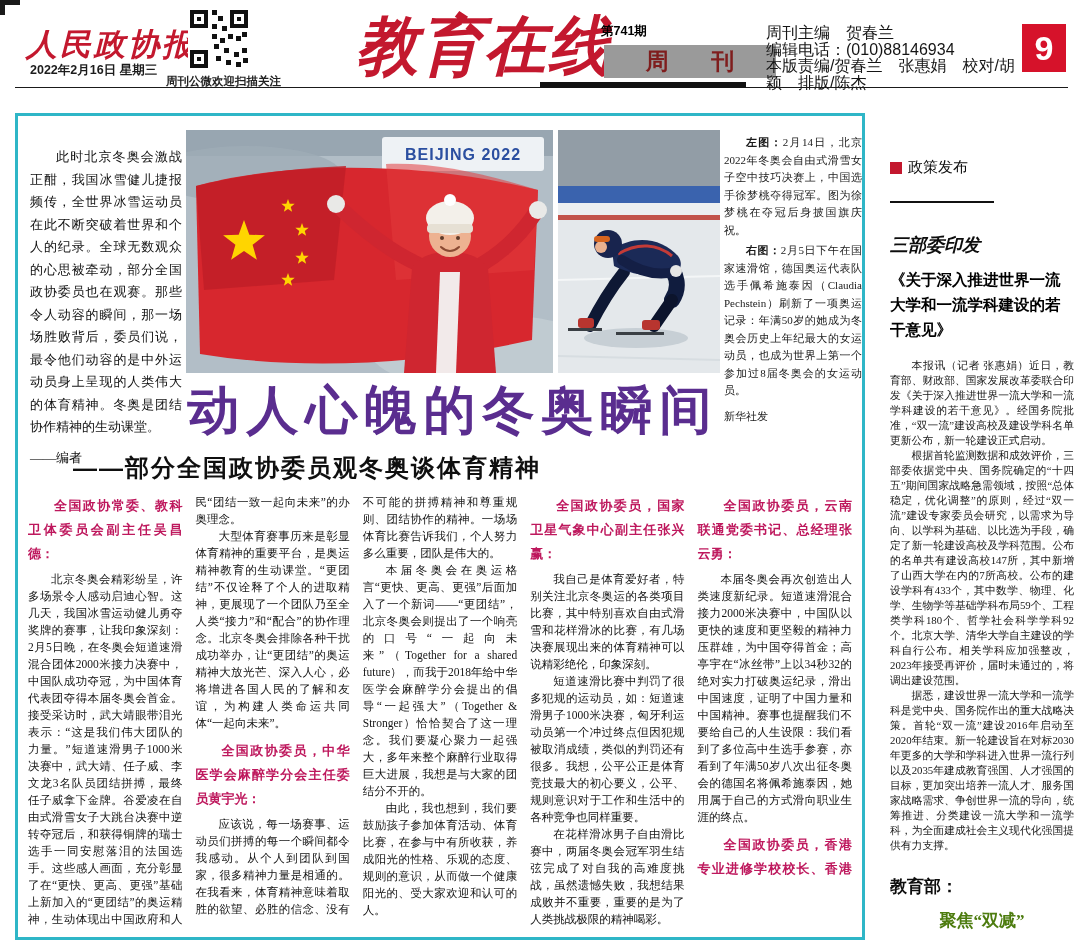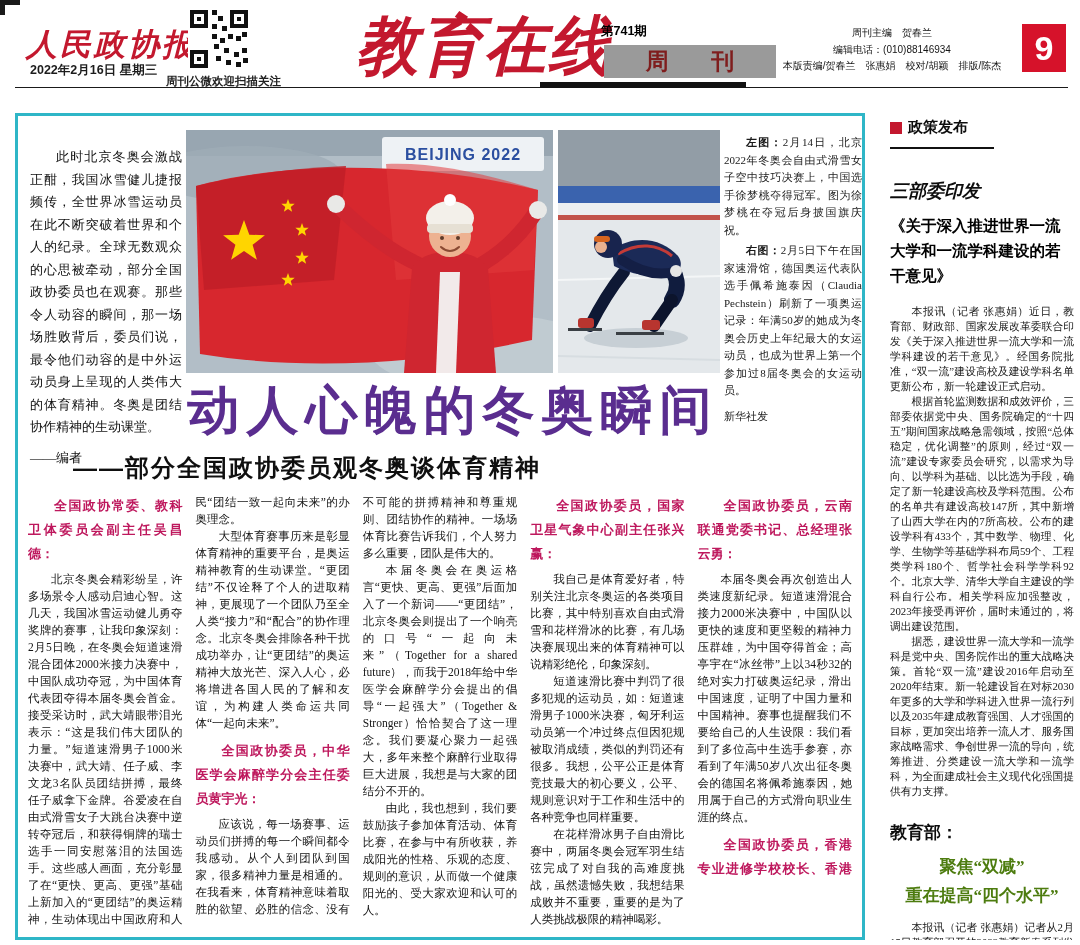"周刊主编 贺春兰" .staff { font-size: 10px -> 16px; text-align: center -> none }
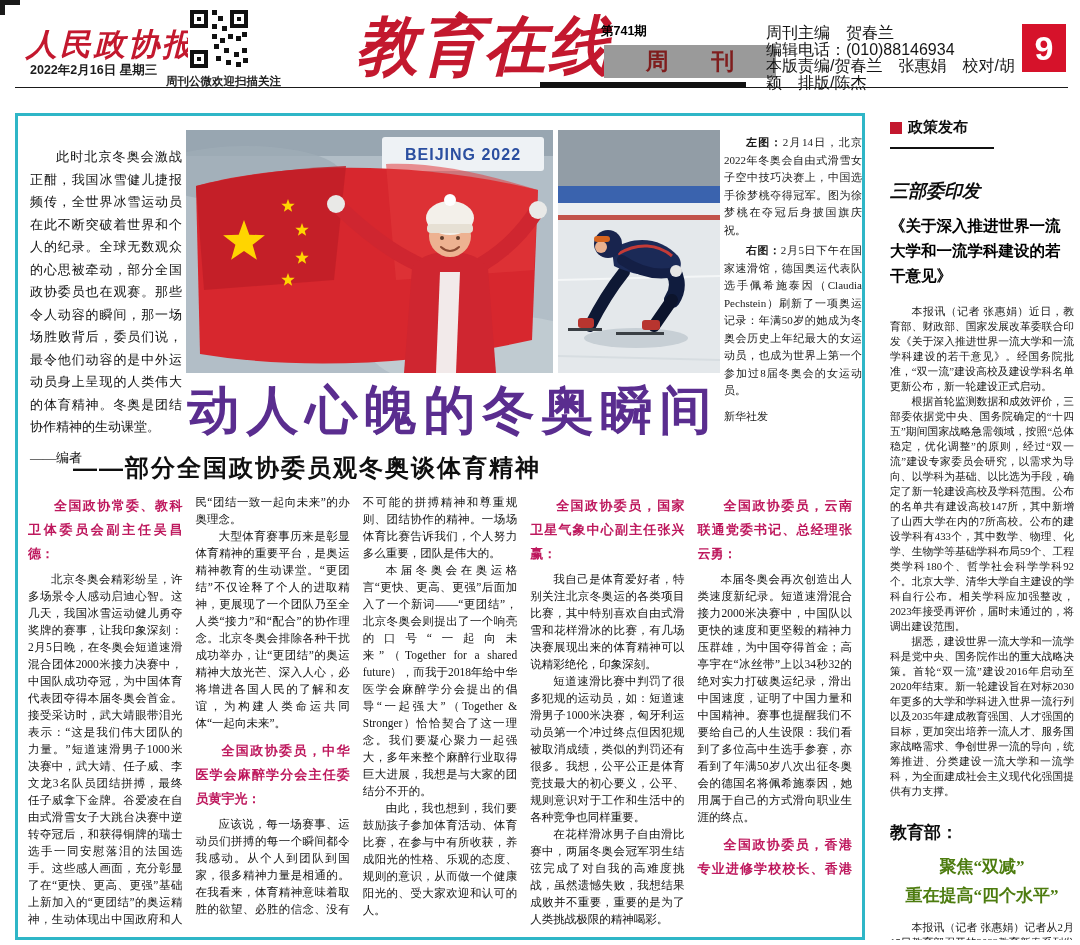"政策发布" .policy-tag { font-weight: bold -> normal; margin-top: none -> 40px; padding-bottom: 10px -> 24px }
